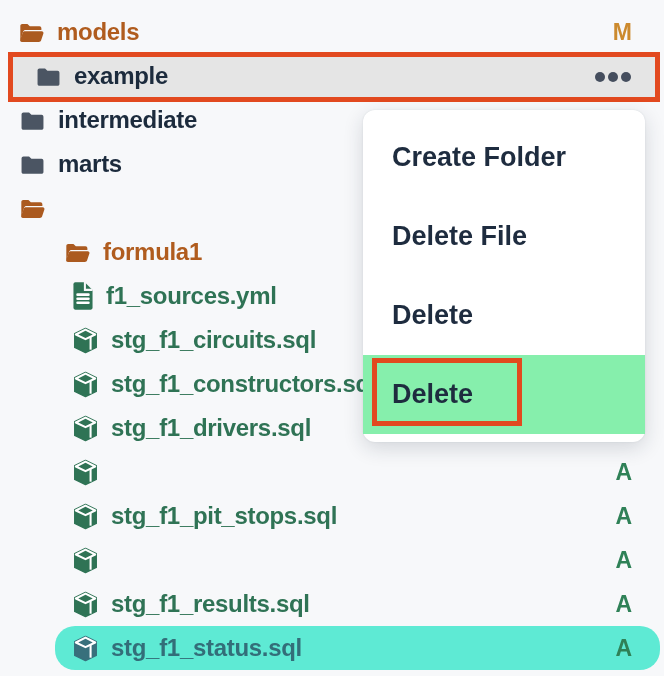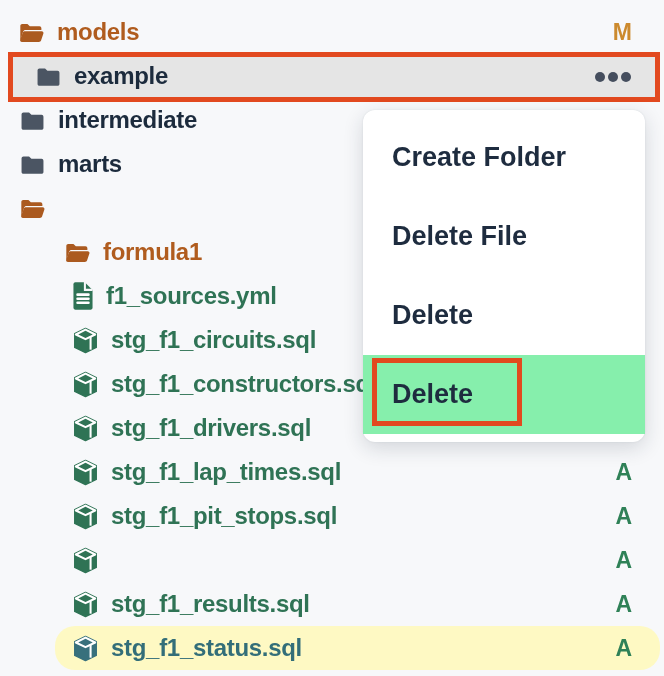"stg_f1_lap_times.sql" span { html: <span>stg_f1_lap_times.sql</span> -> none }
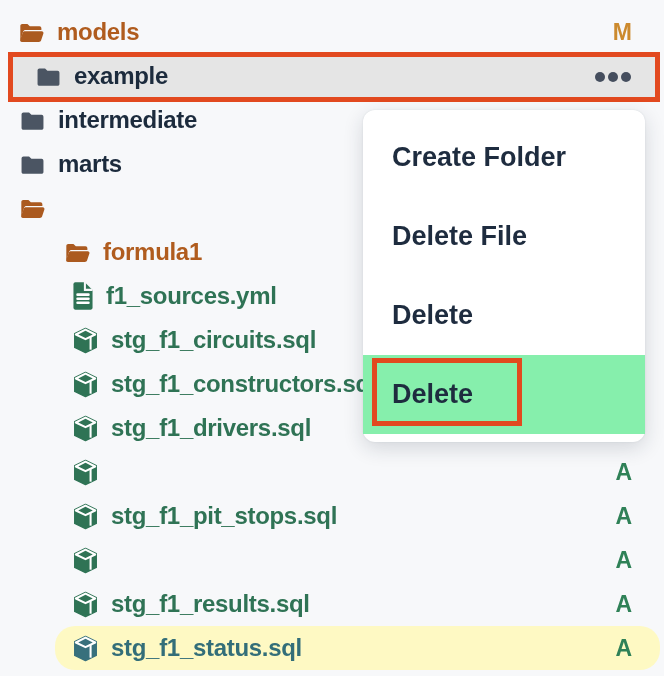"stg_f1_status.sql" .row-status { background: #fef9c3 -> #5eead4 }
